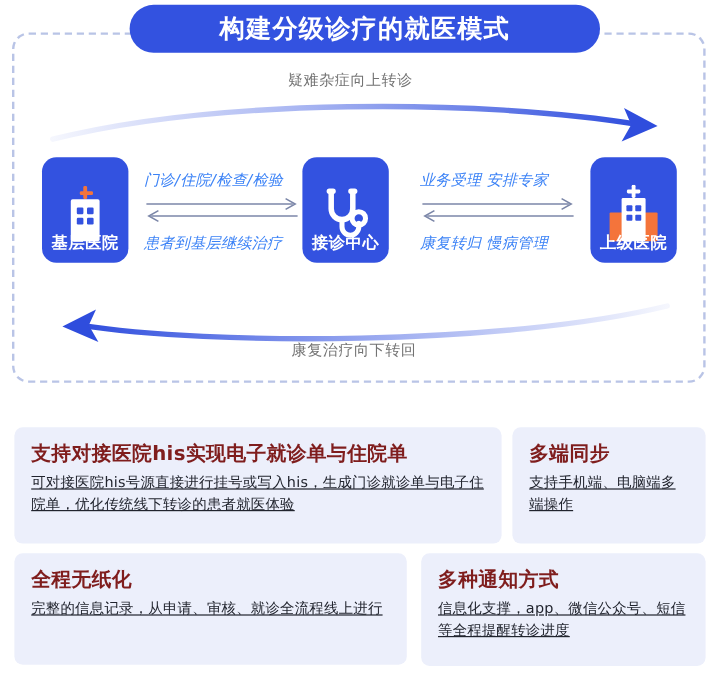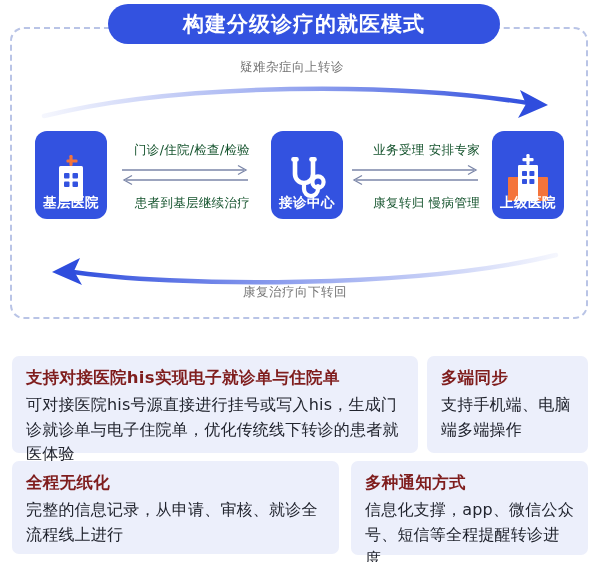"门诊/住院/检查/检验" .connector .conn-text { color: #14532d -> #3b82f6; font-style: none -> italic; text-align: right -> left }
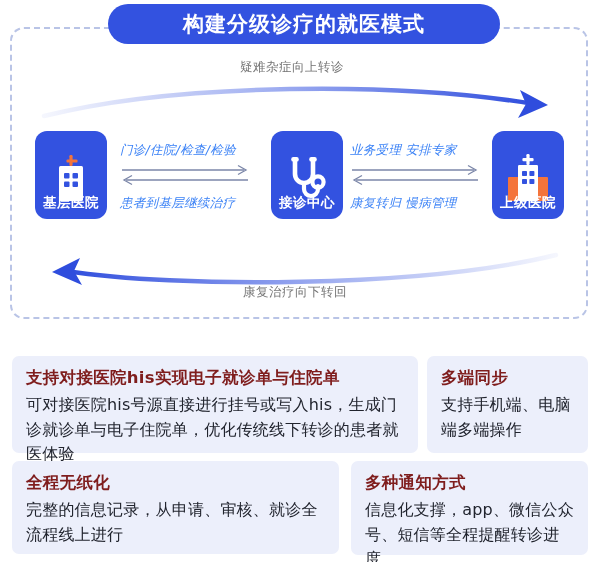"接诊中心" #node-center { left: 271px -> 252px }
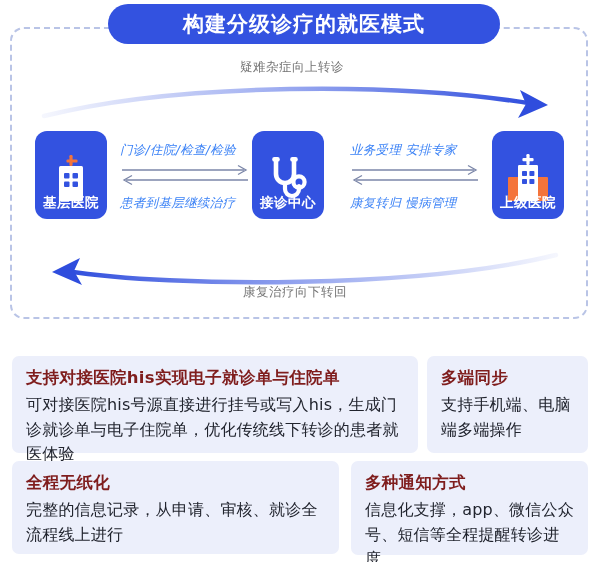"可对接医院his号源直接进行挂号或写入his，生成门诊就诊单与电子住院单，优化传" .card .card-body { font-size: 16px -> 12px; text-decoration: none -> underline }
